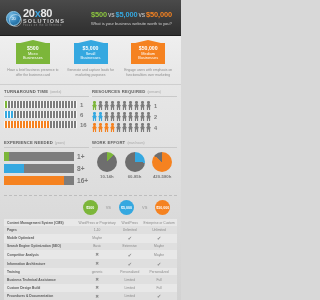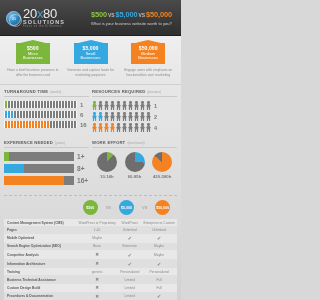"20x80" .logo-main { font-size: 13px -> 11px; font-weight: normal -> bold }
